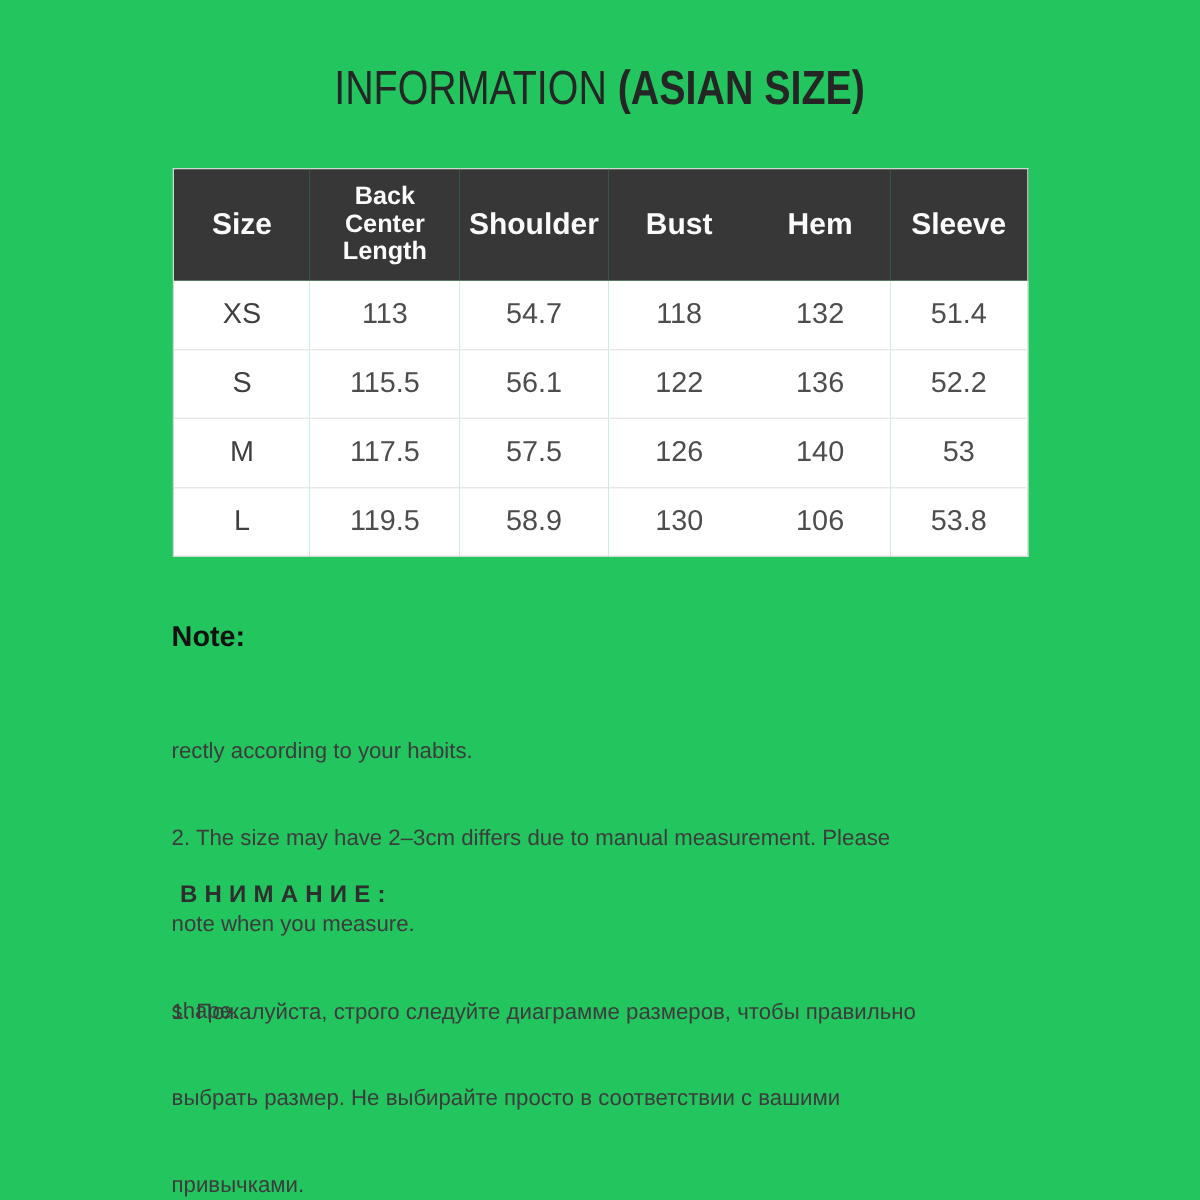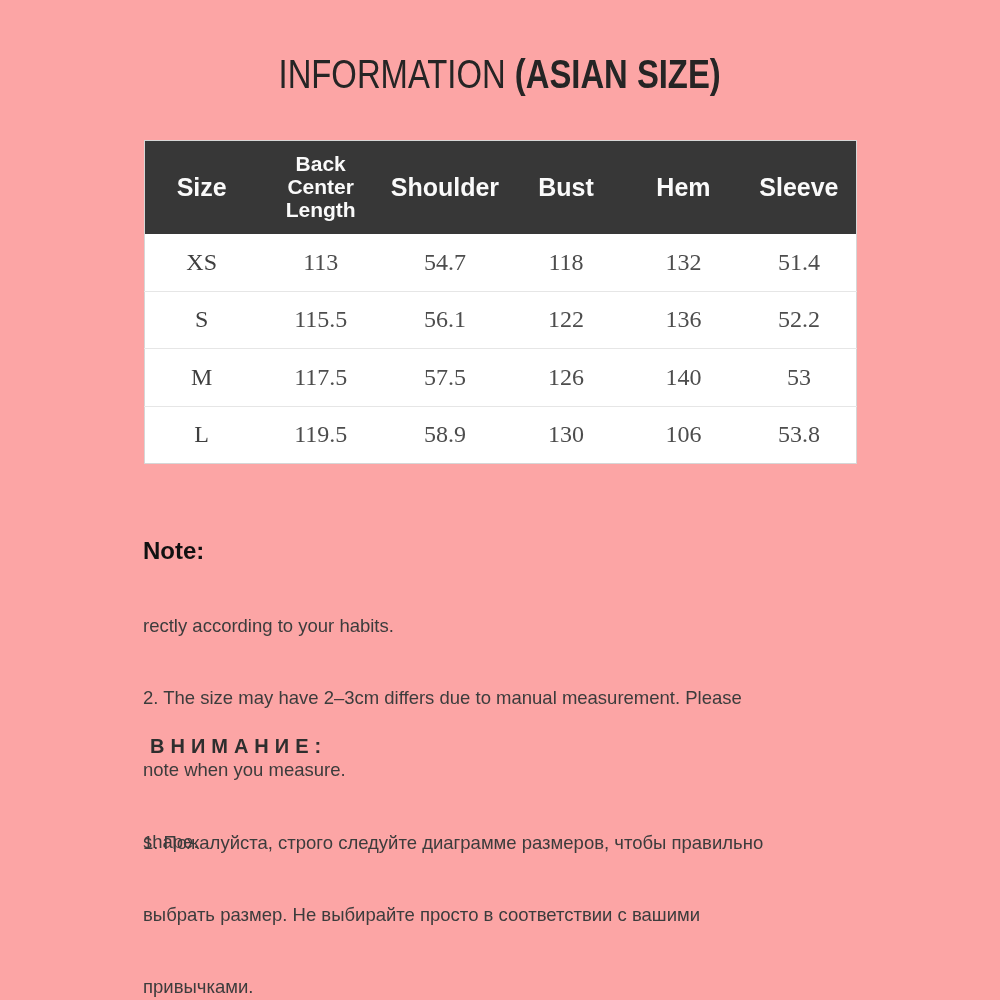"INFORMATION (ASIAN SIZE)" .page { background: #fca5a5 -> #22c55e }
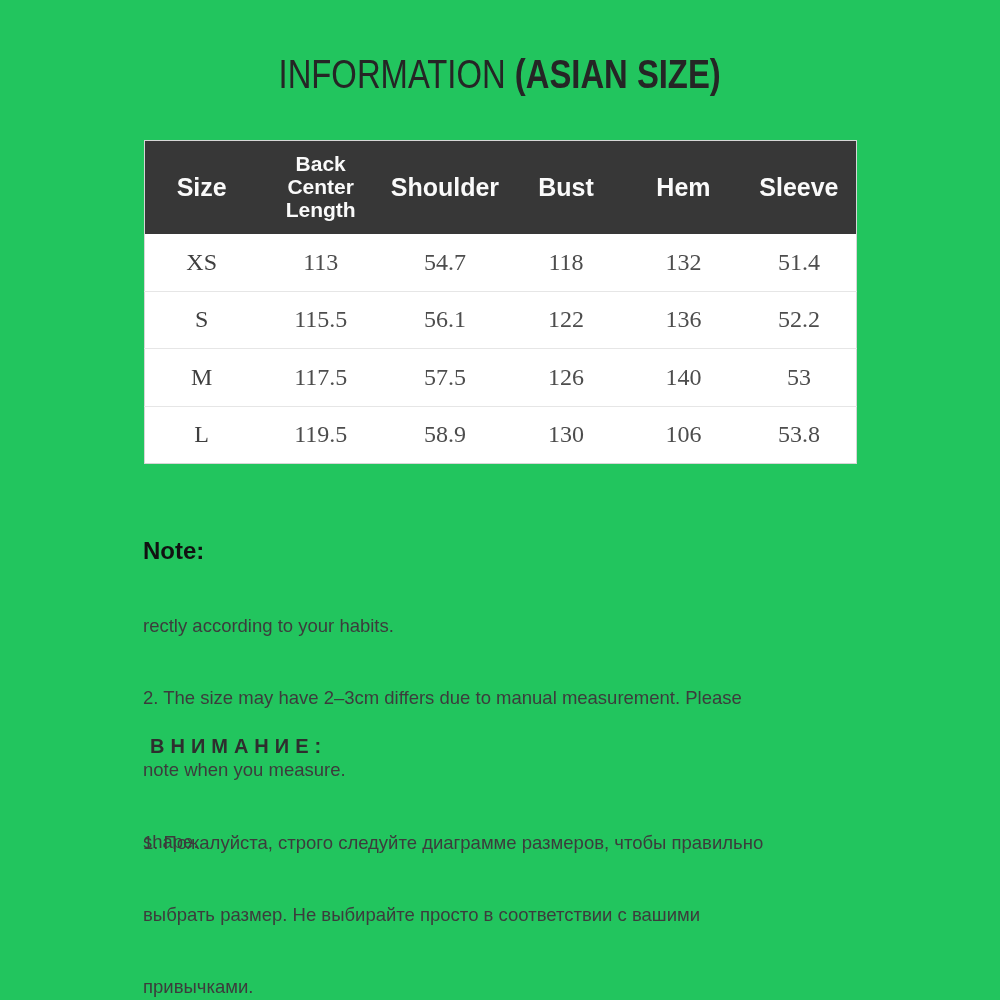"XS" table.size-table tbody tr { font-family: Liberation Serif, serif -> none }
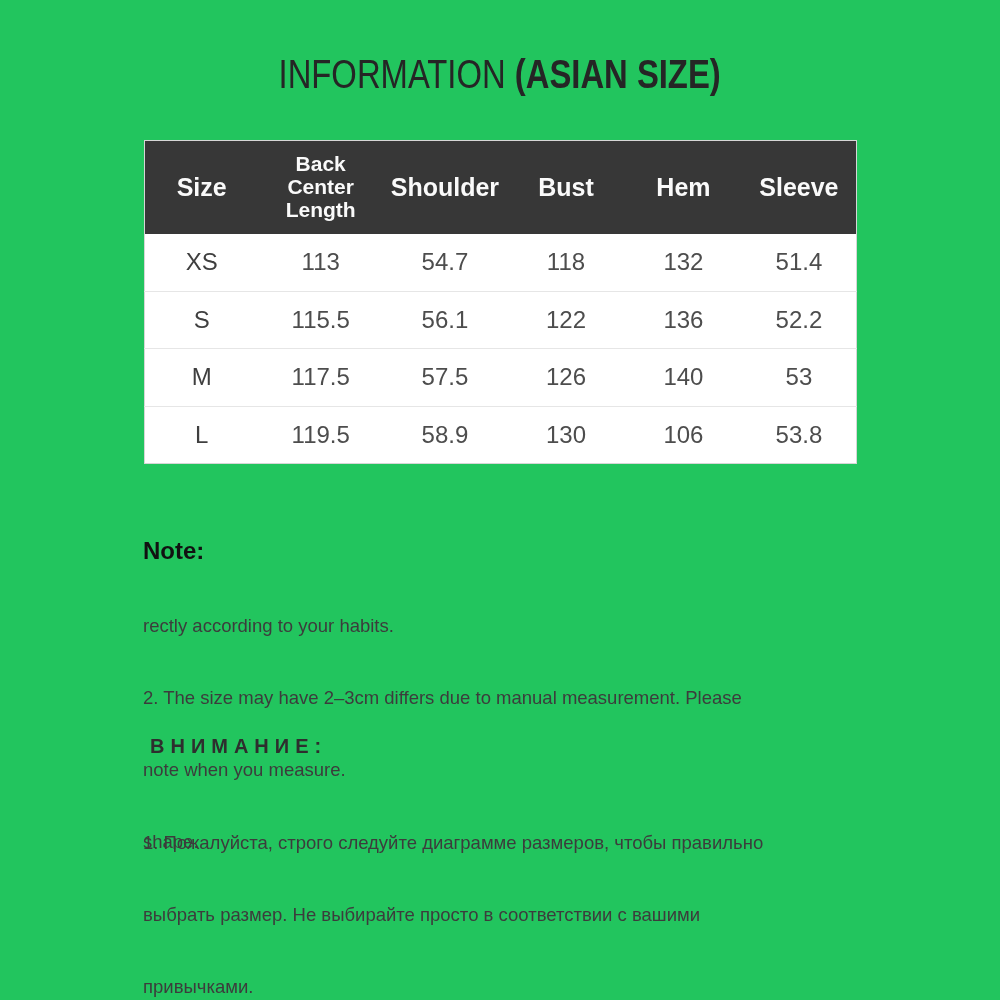"Note:" .note-heading-en { top: 537px -> 517px }
